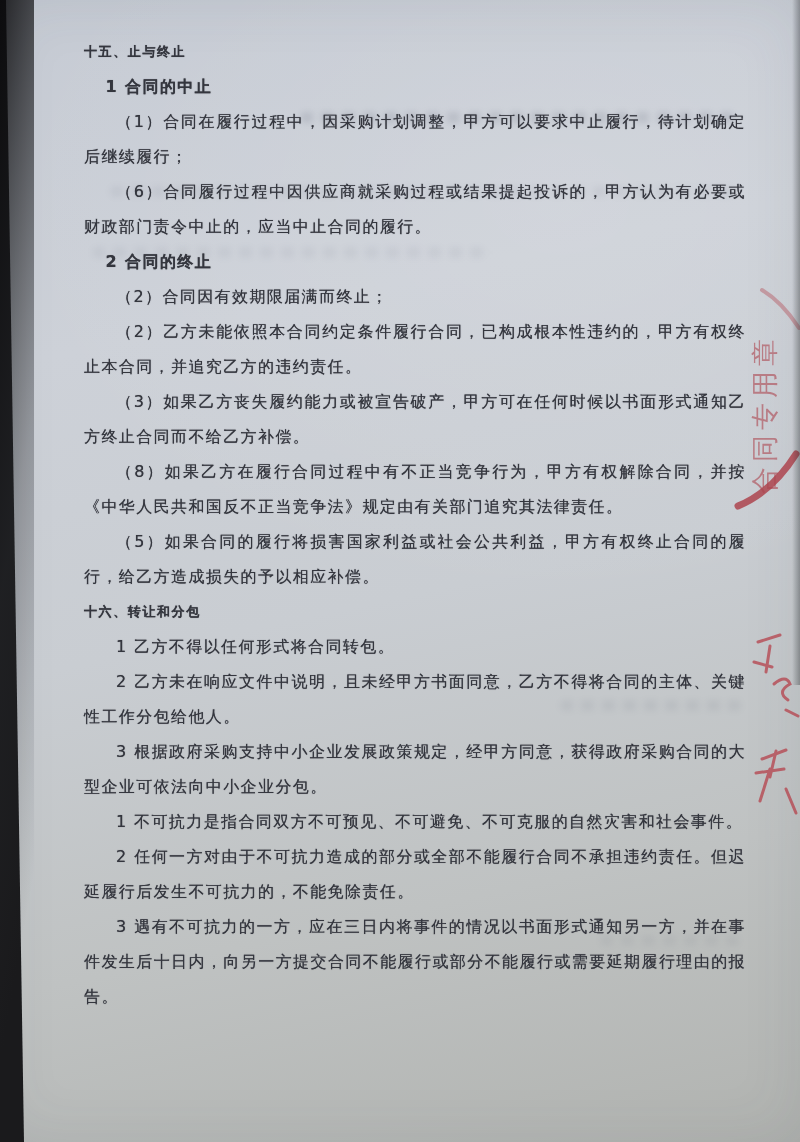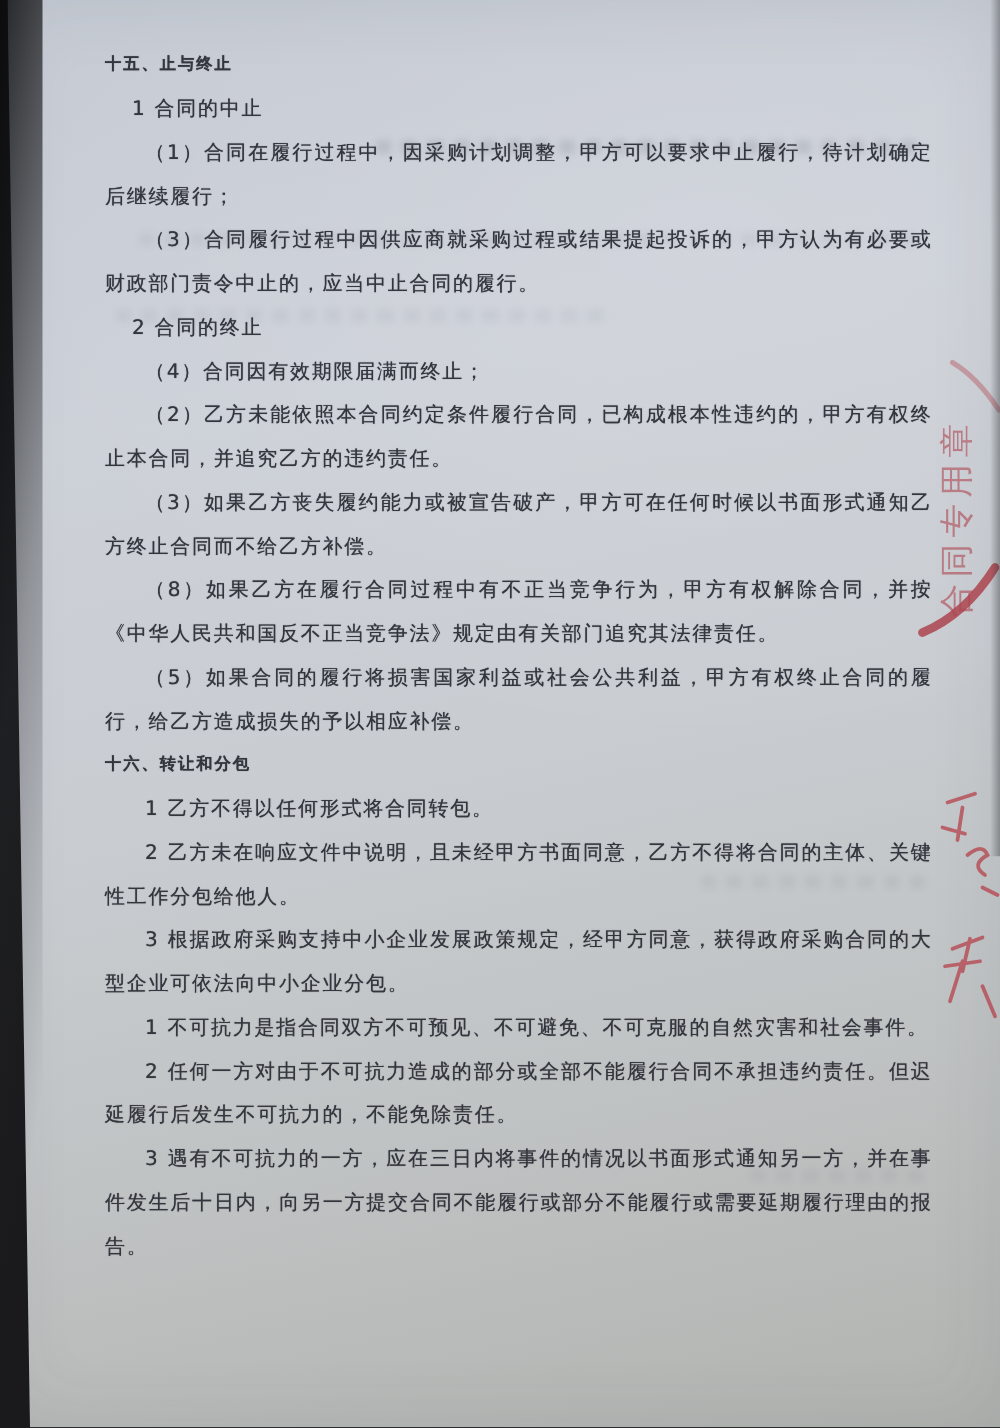"1 合同的中止" .sub { font-weight: 400 -> 700 }
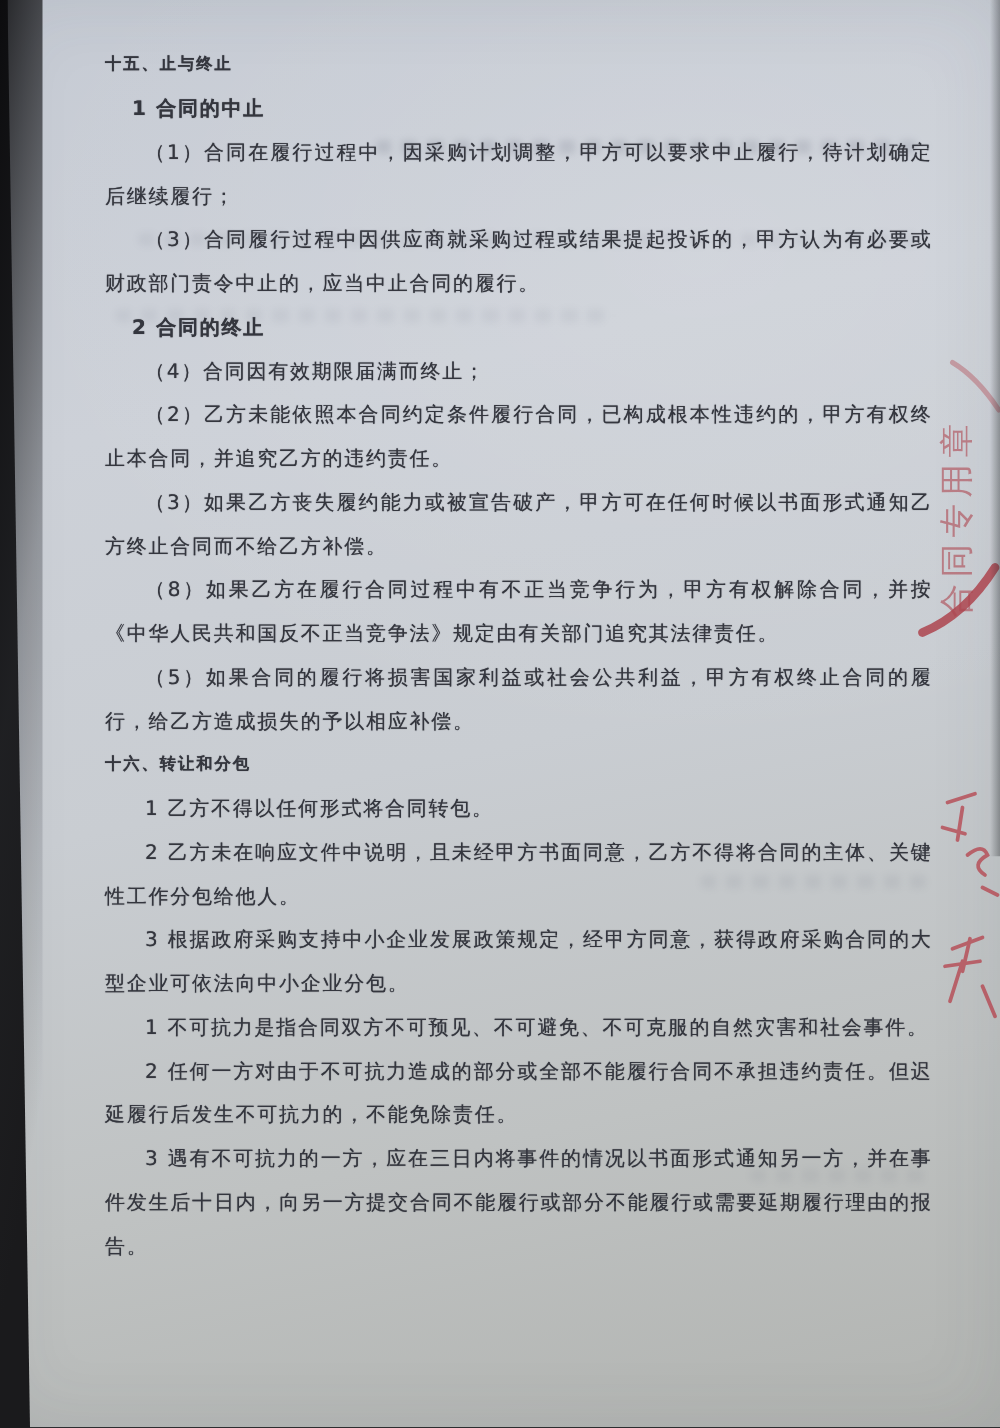"（3）合同履行过程中因供应商就采购过程或结果提起投诉的，甲方认为有必要或财政部门" p.para { text: 3 -> 6 }
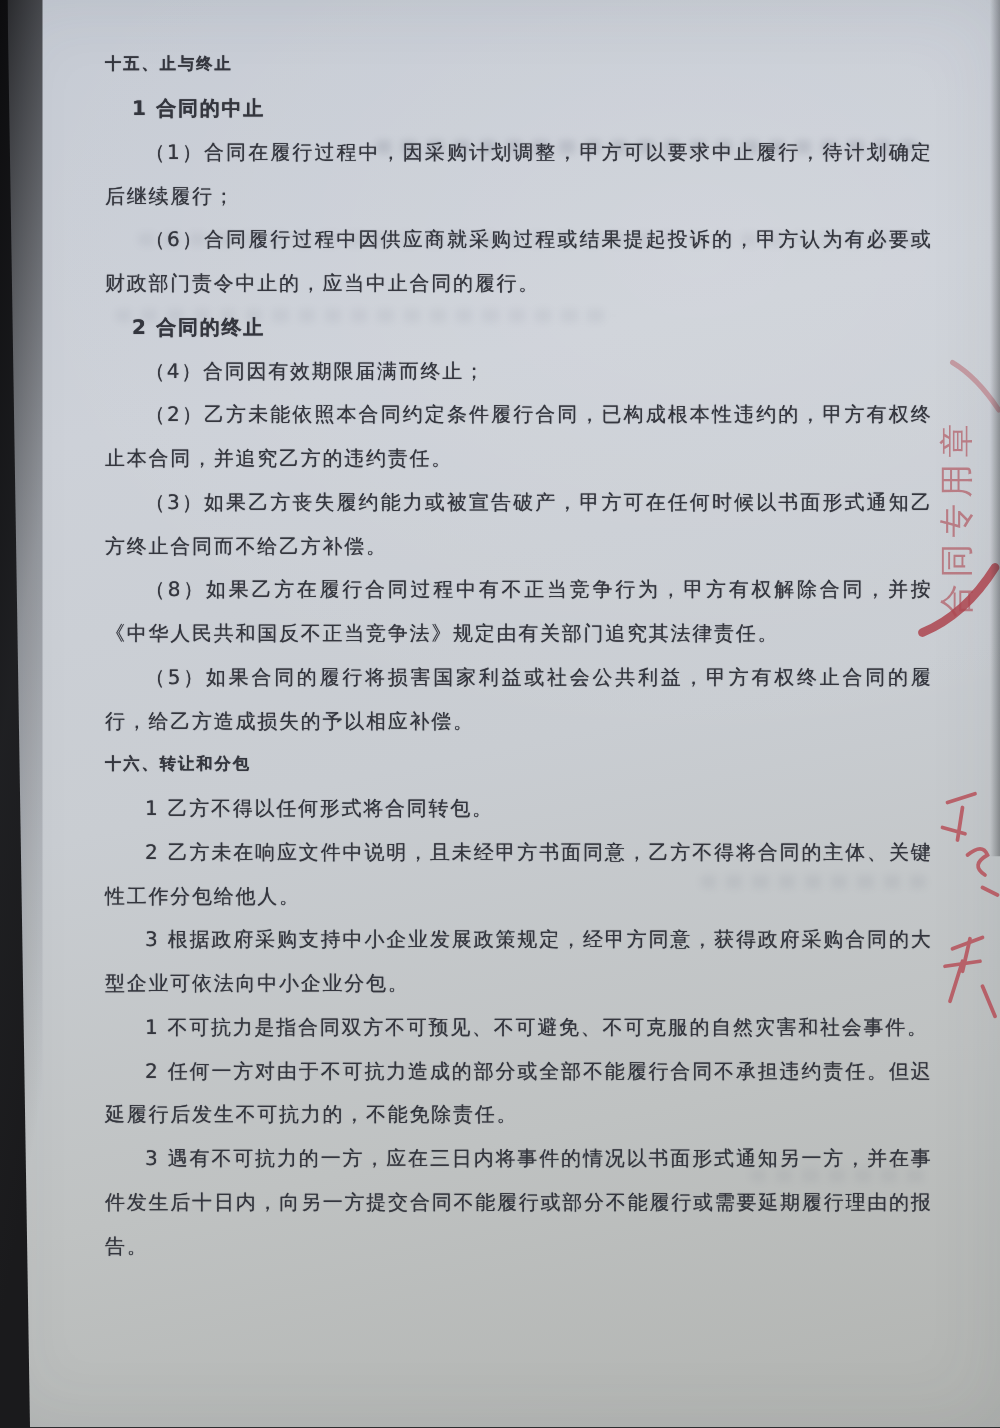"（4）合同因有效期限届满而终止；" p.para { text: 4 -> 2 }
